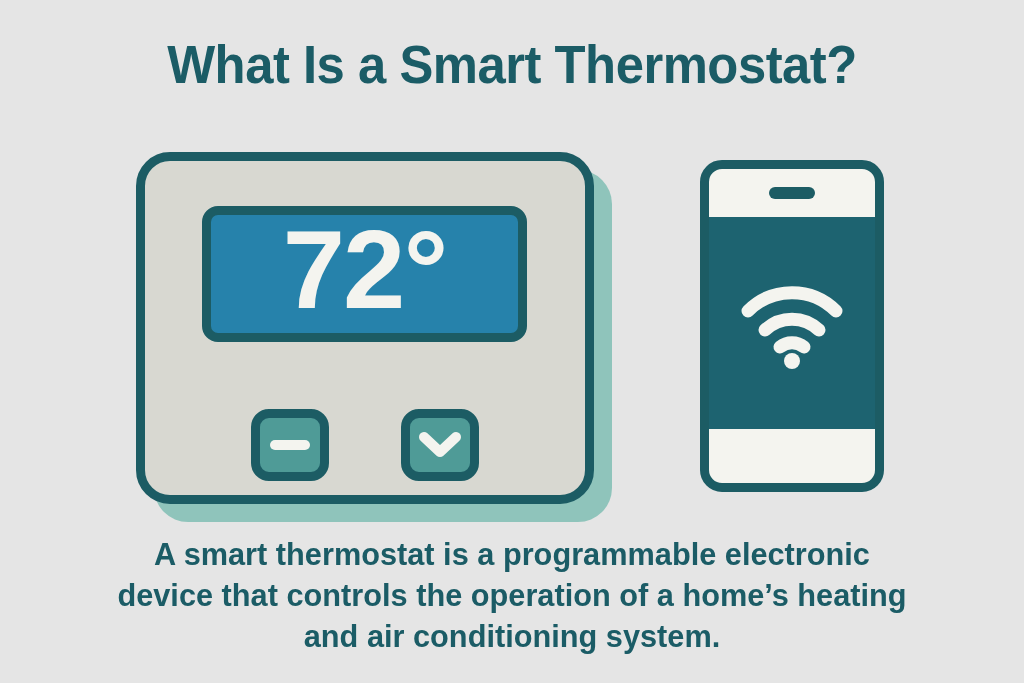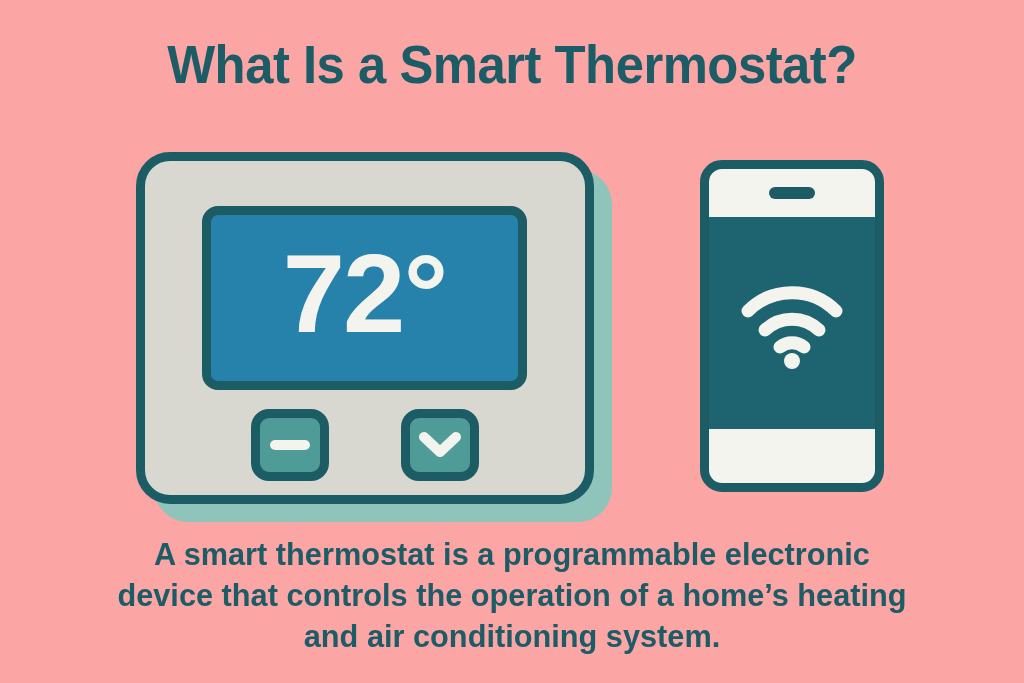"What Is a Smart Thermostat?" #infographic { background: #fca5a5 -> #e5e5e5 }
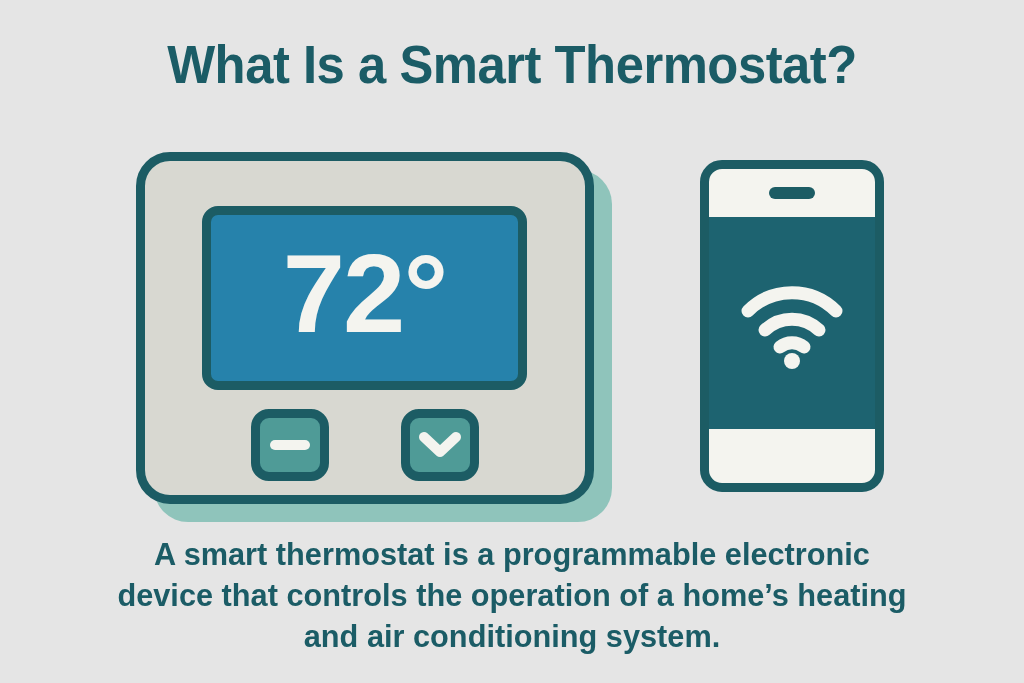"72°" .thermo-screen { height: 184px -> 136px }
